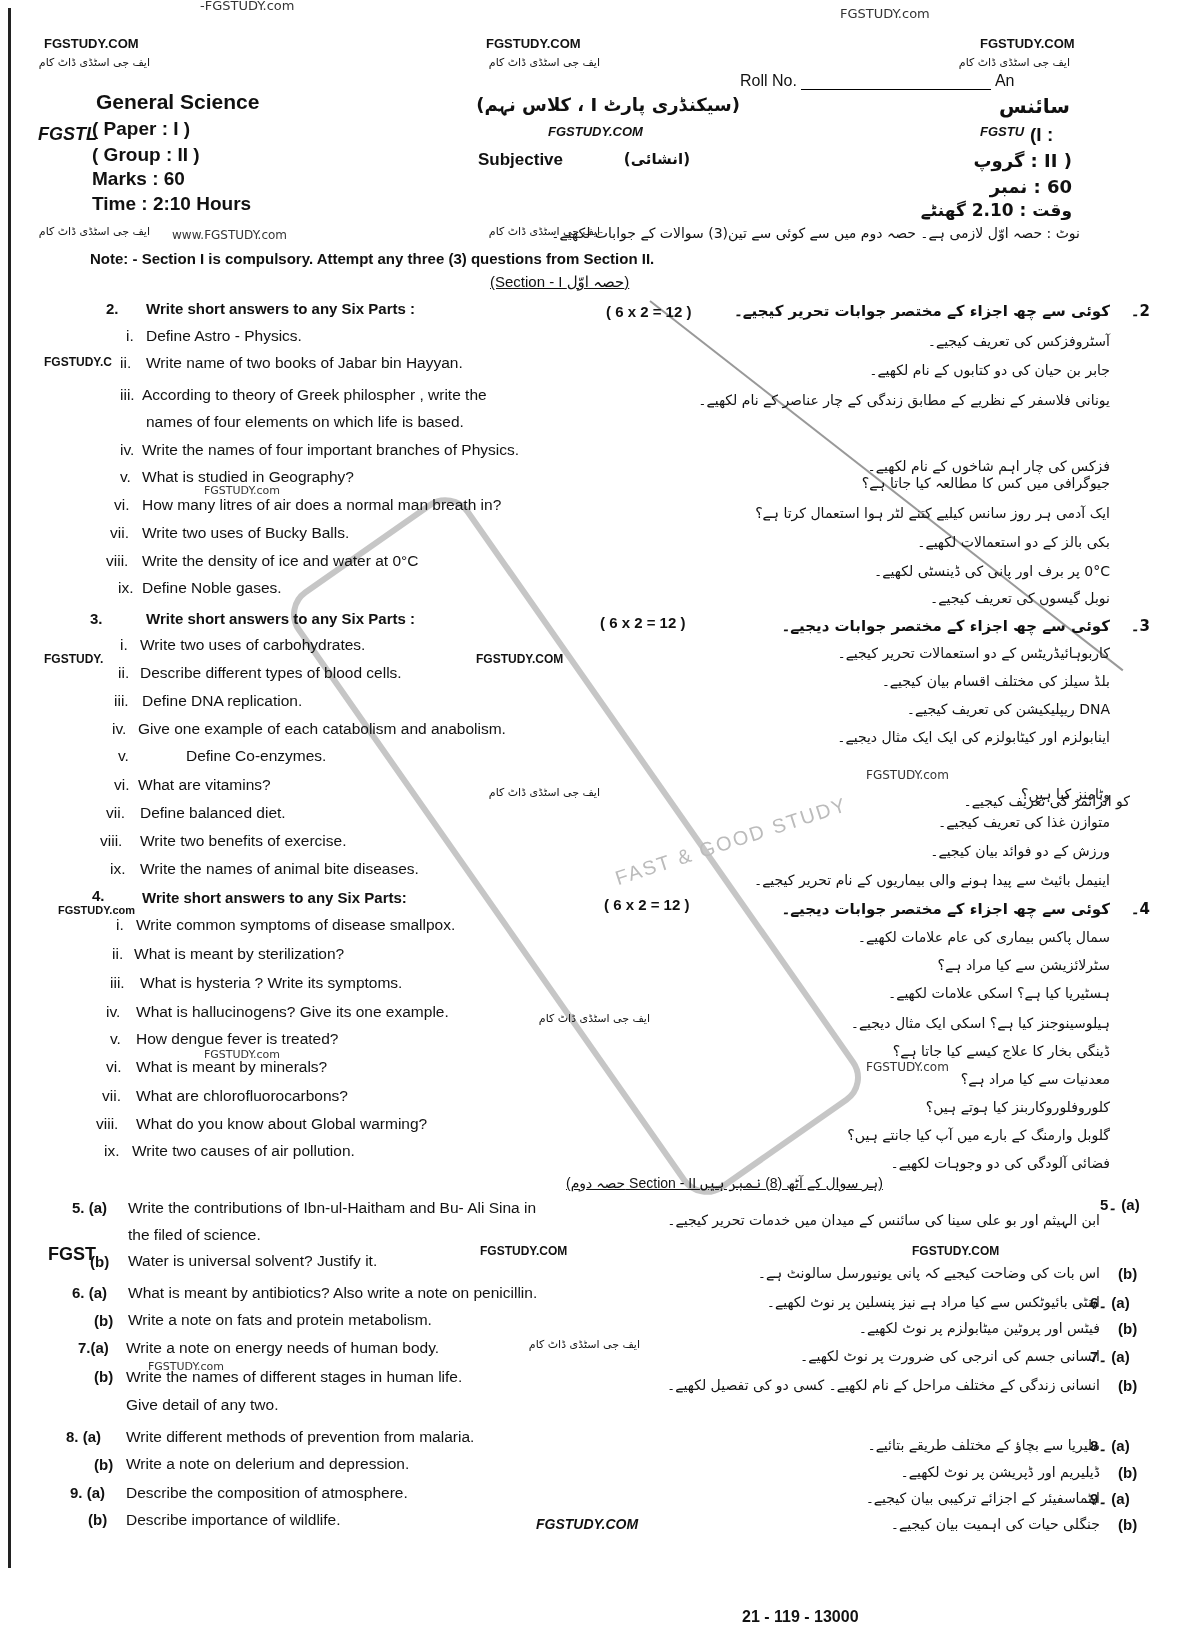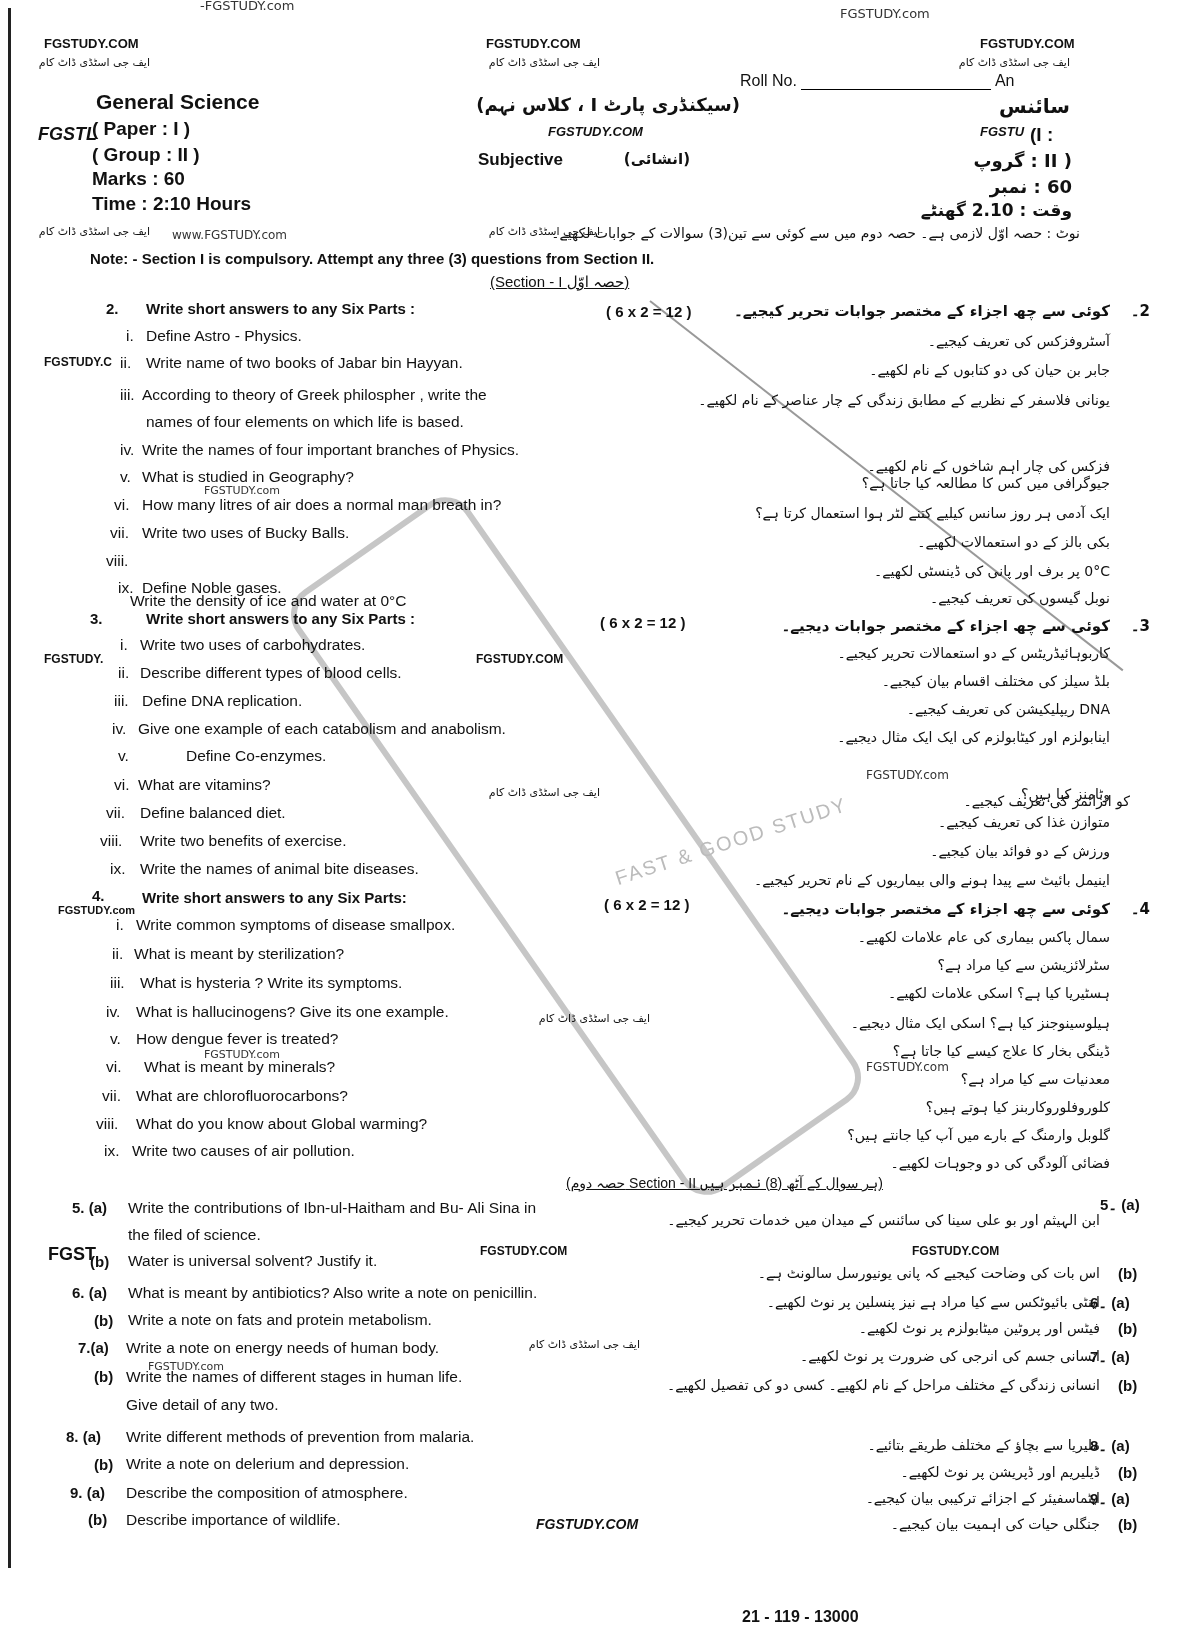"Write the density of ice" div.abs { left: 130px -> 142px; margin-top: 40px -> none }
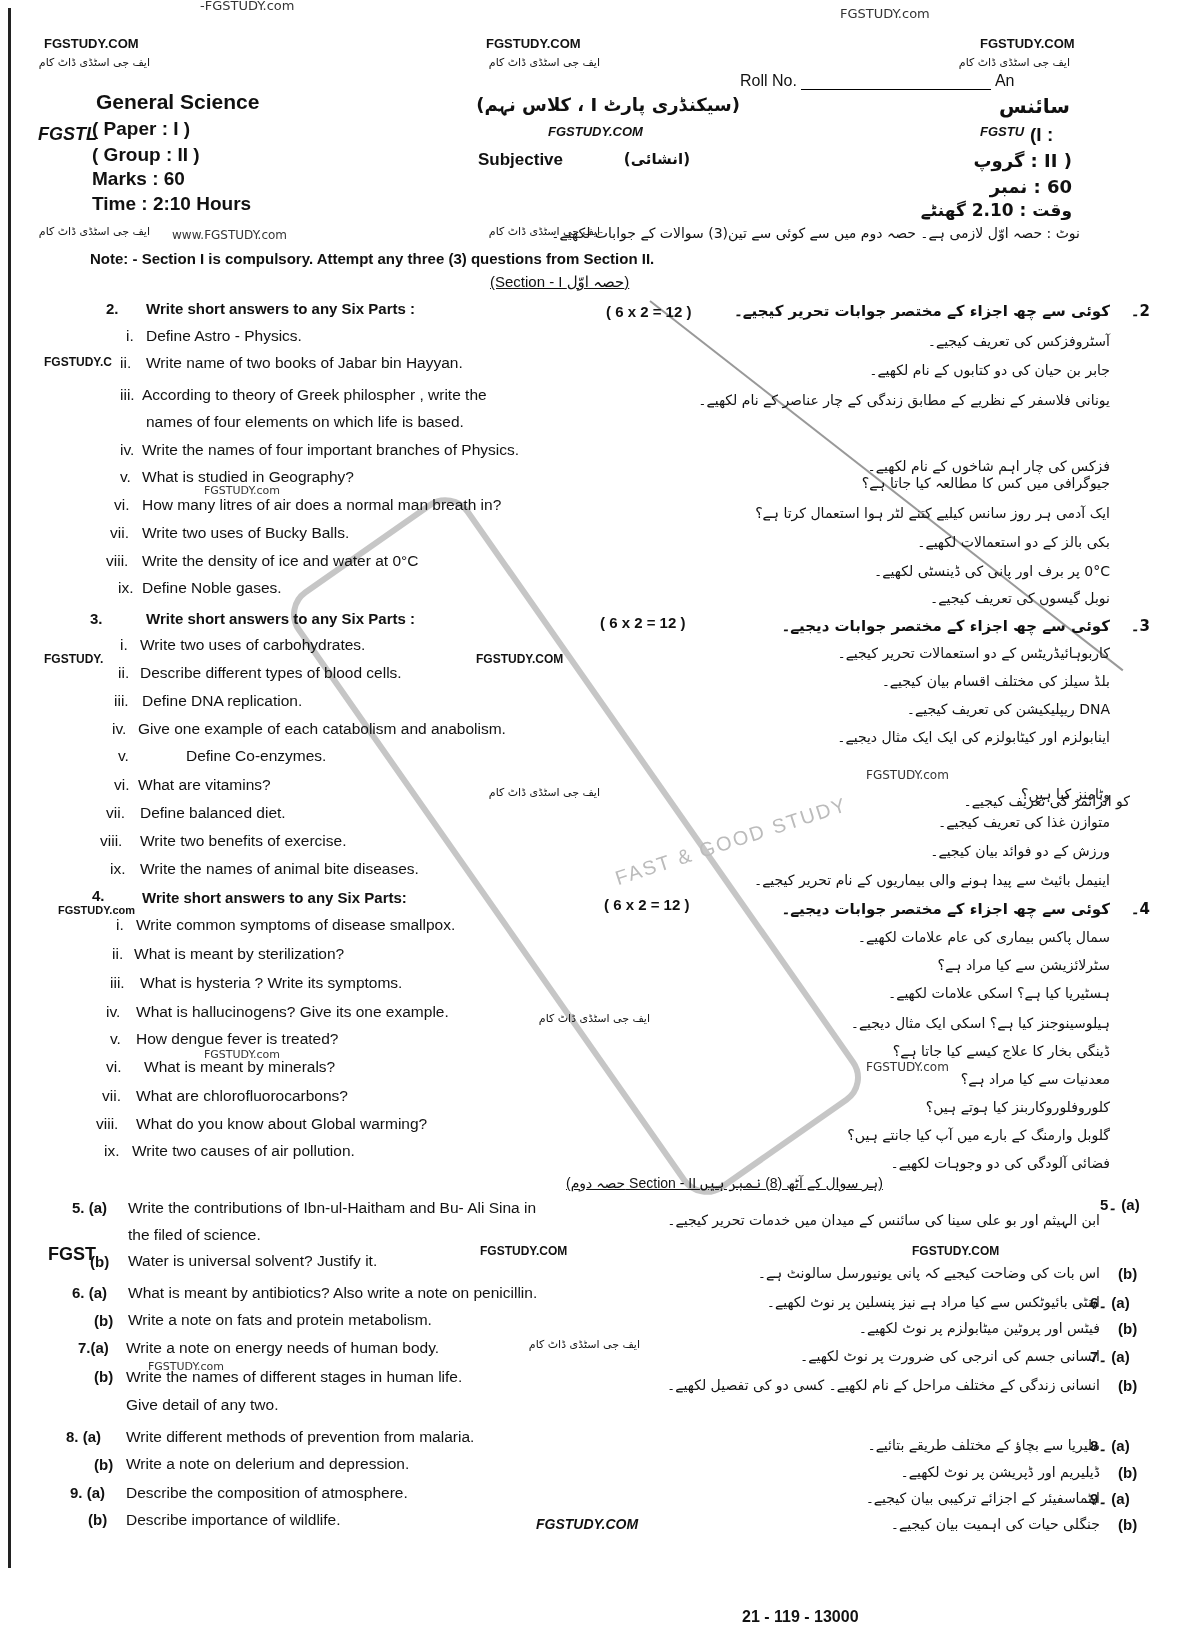"What is meant by minerals?" div.abs { left: 144px -> 136px }
